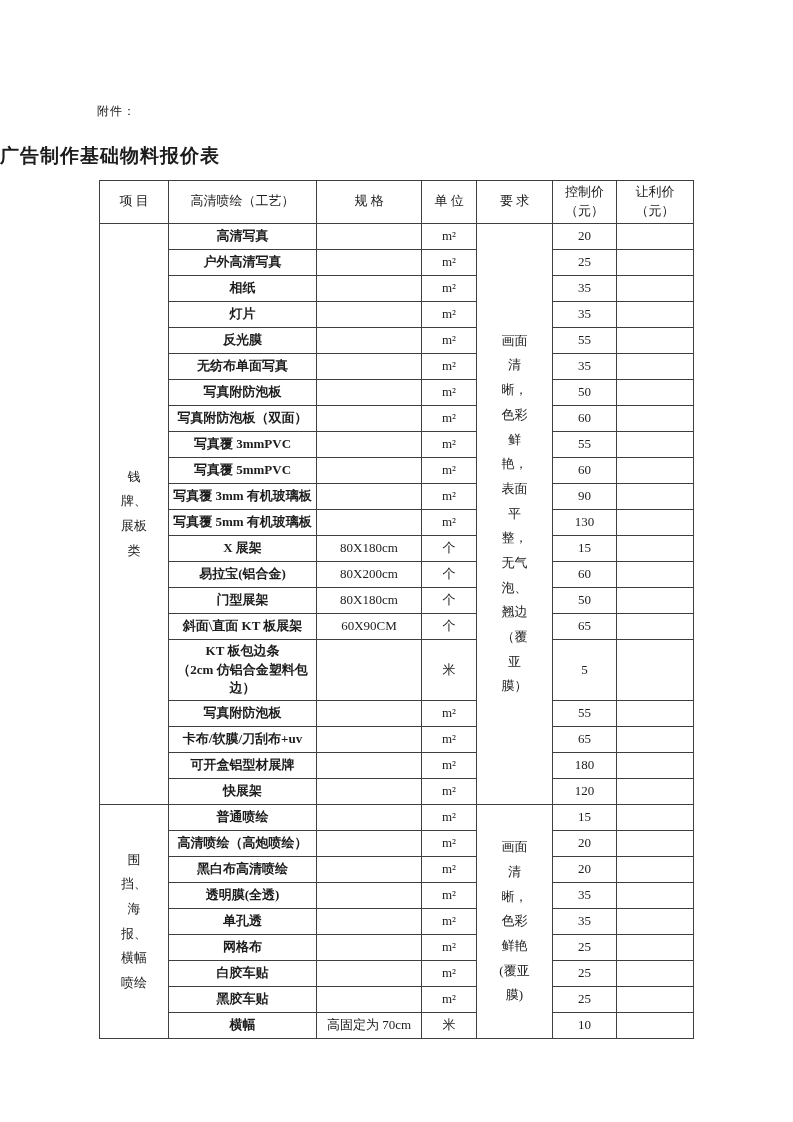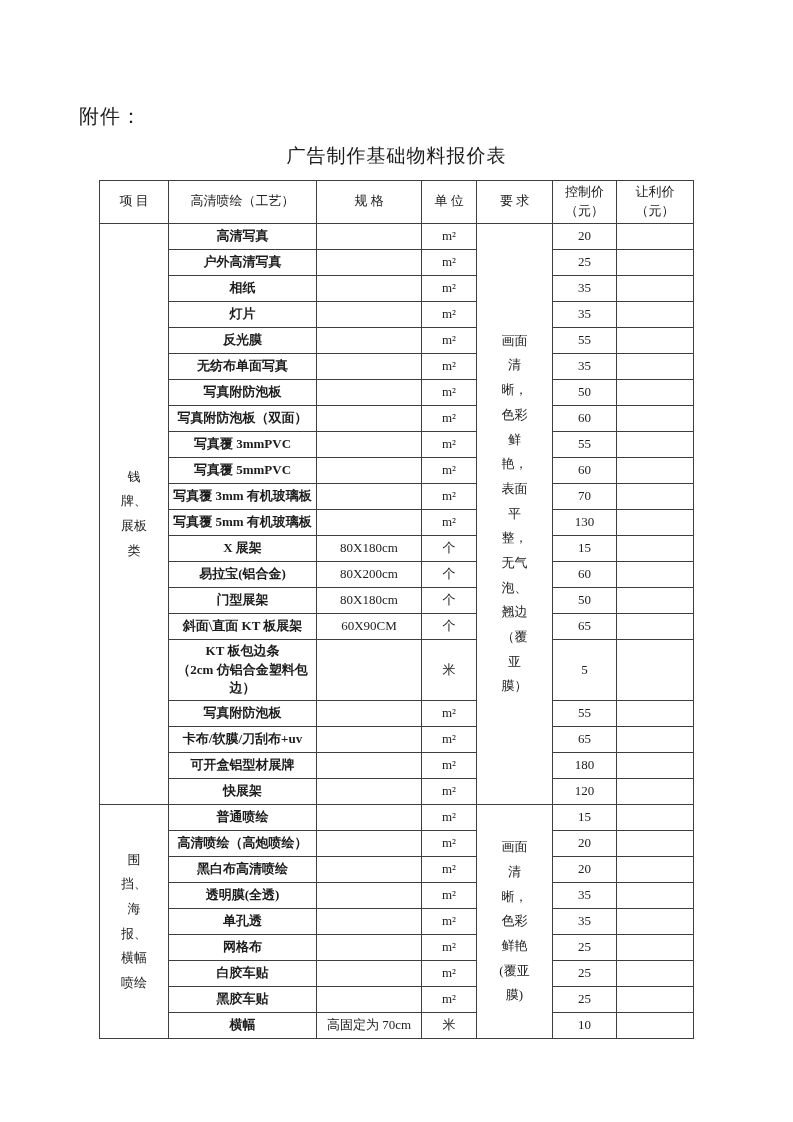"附件：" .attachment-label { font-size: 20px -> 12px; left: 79px -> 97px }
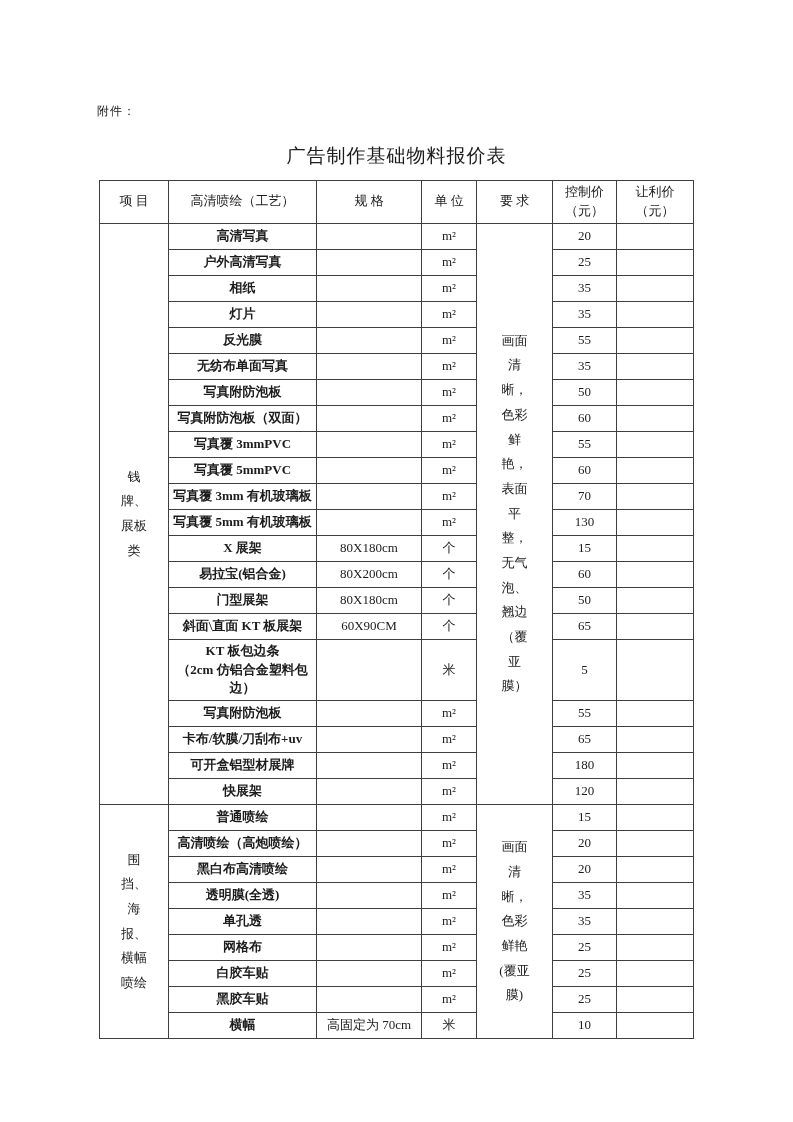"广告制作基础物料报价表" .doc-title { font-weight: normal -> bold; text-align: center -> none }
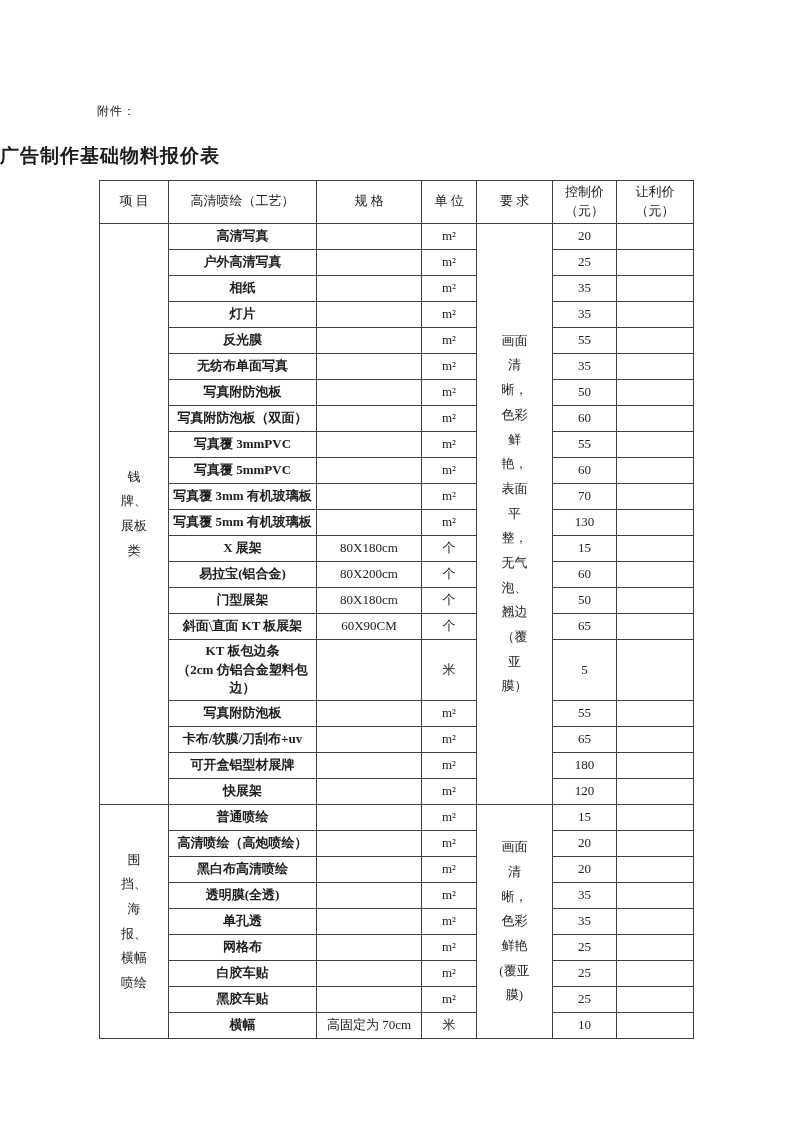"70" td { text: 70 -> 90 }
